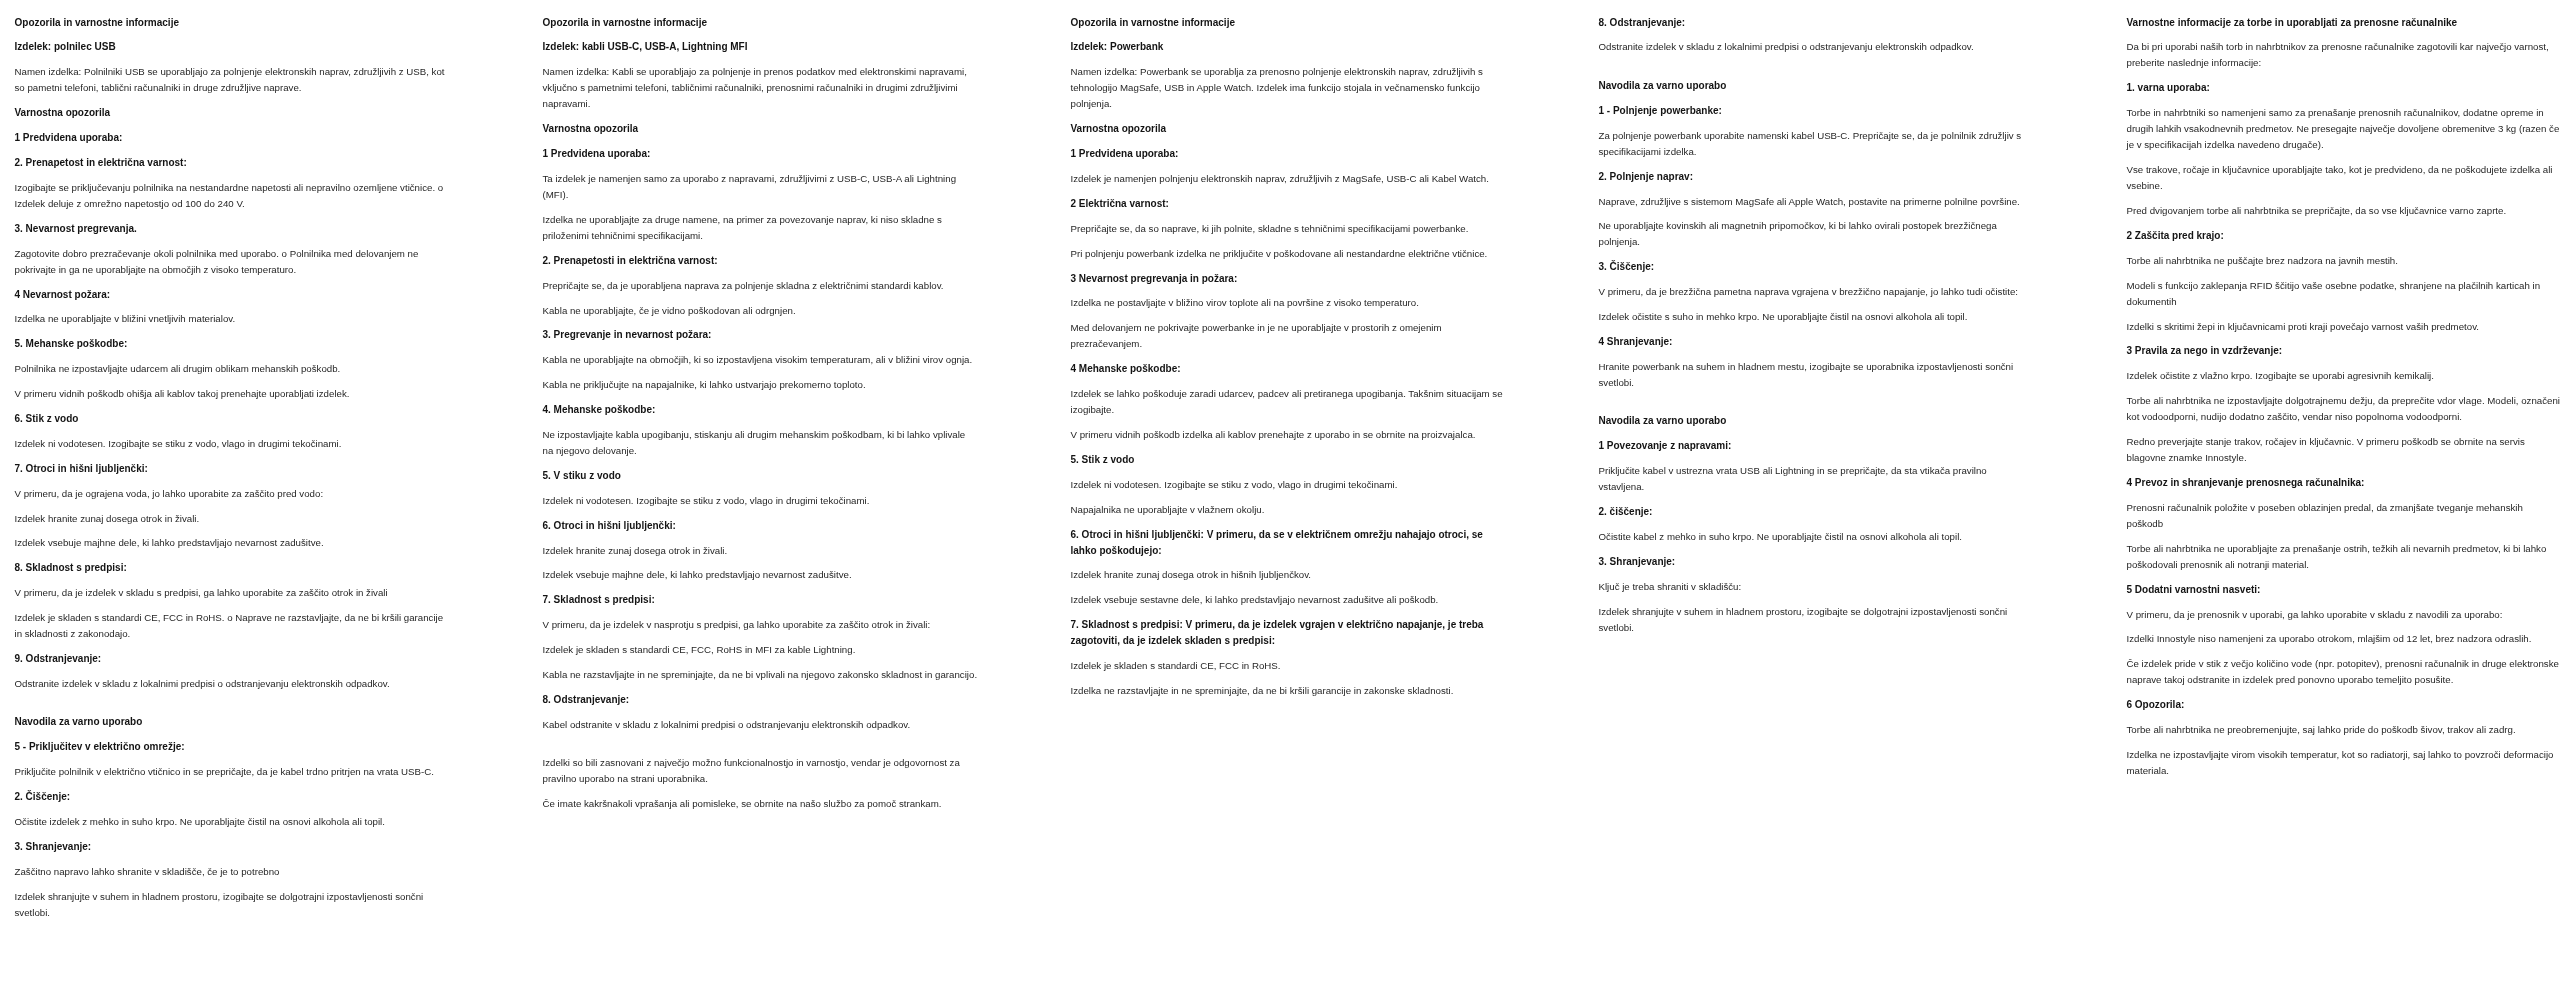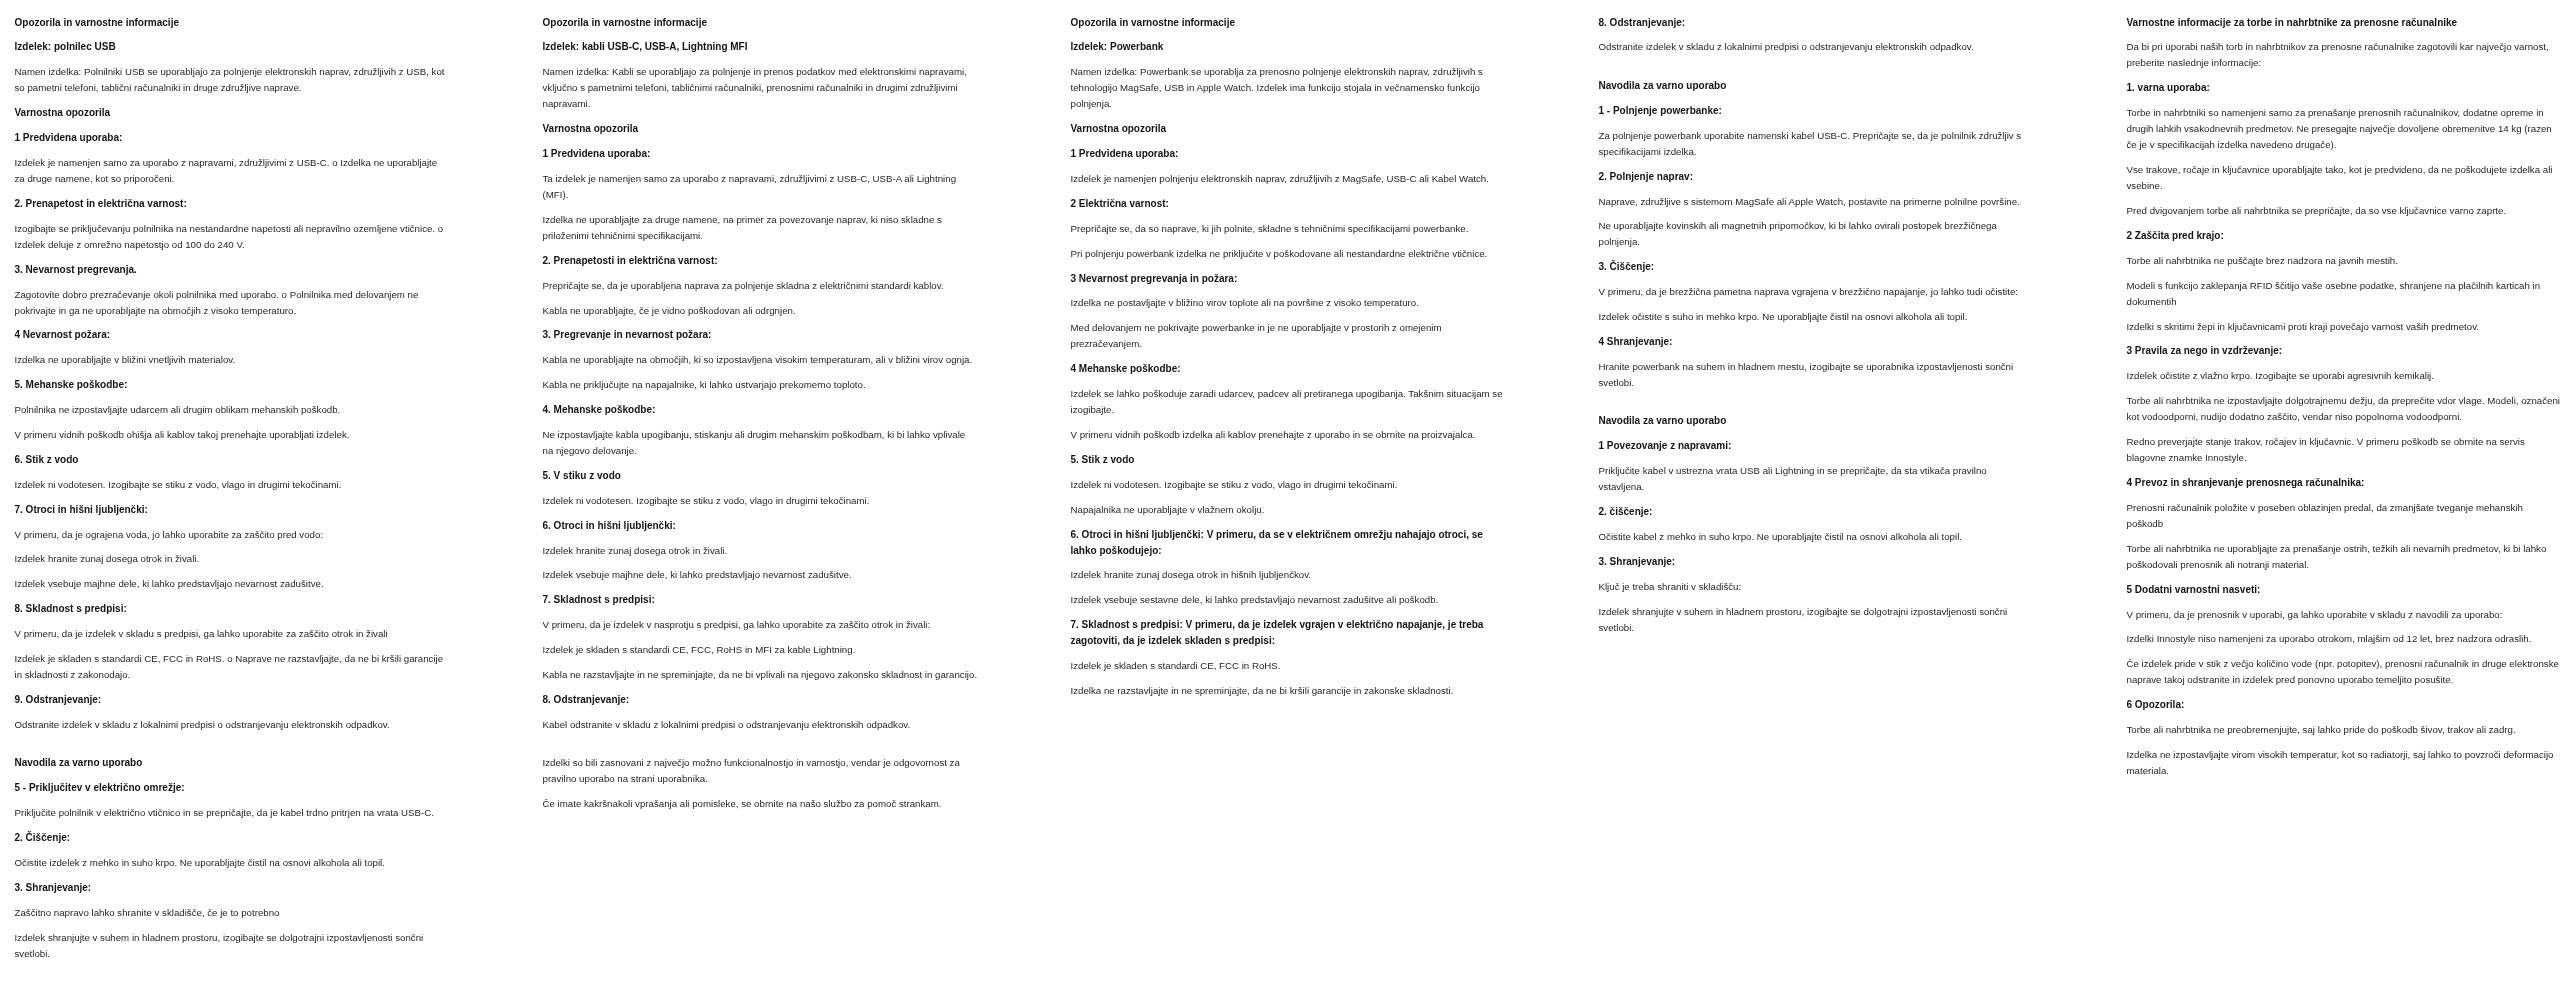"Varnostne informacije za torbe in" div.blk { text: nahrbtnike -> uporabljati }
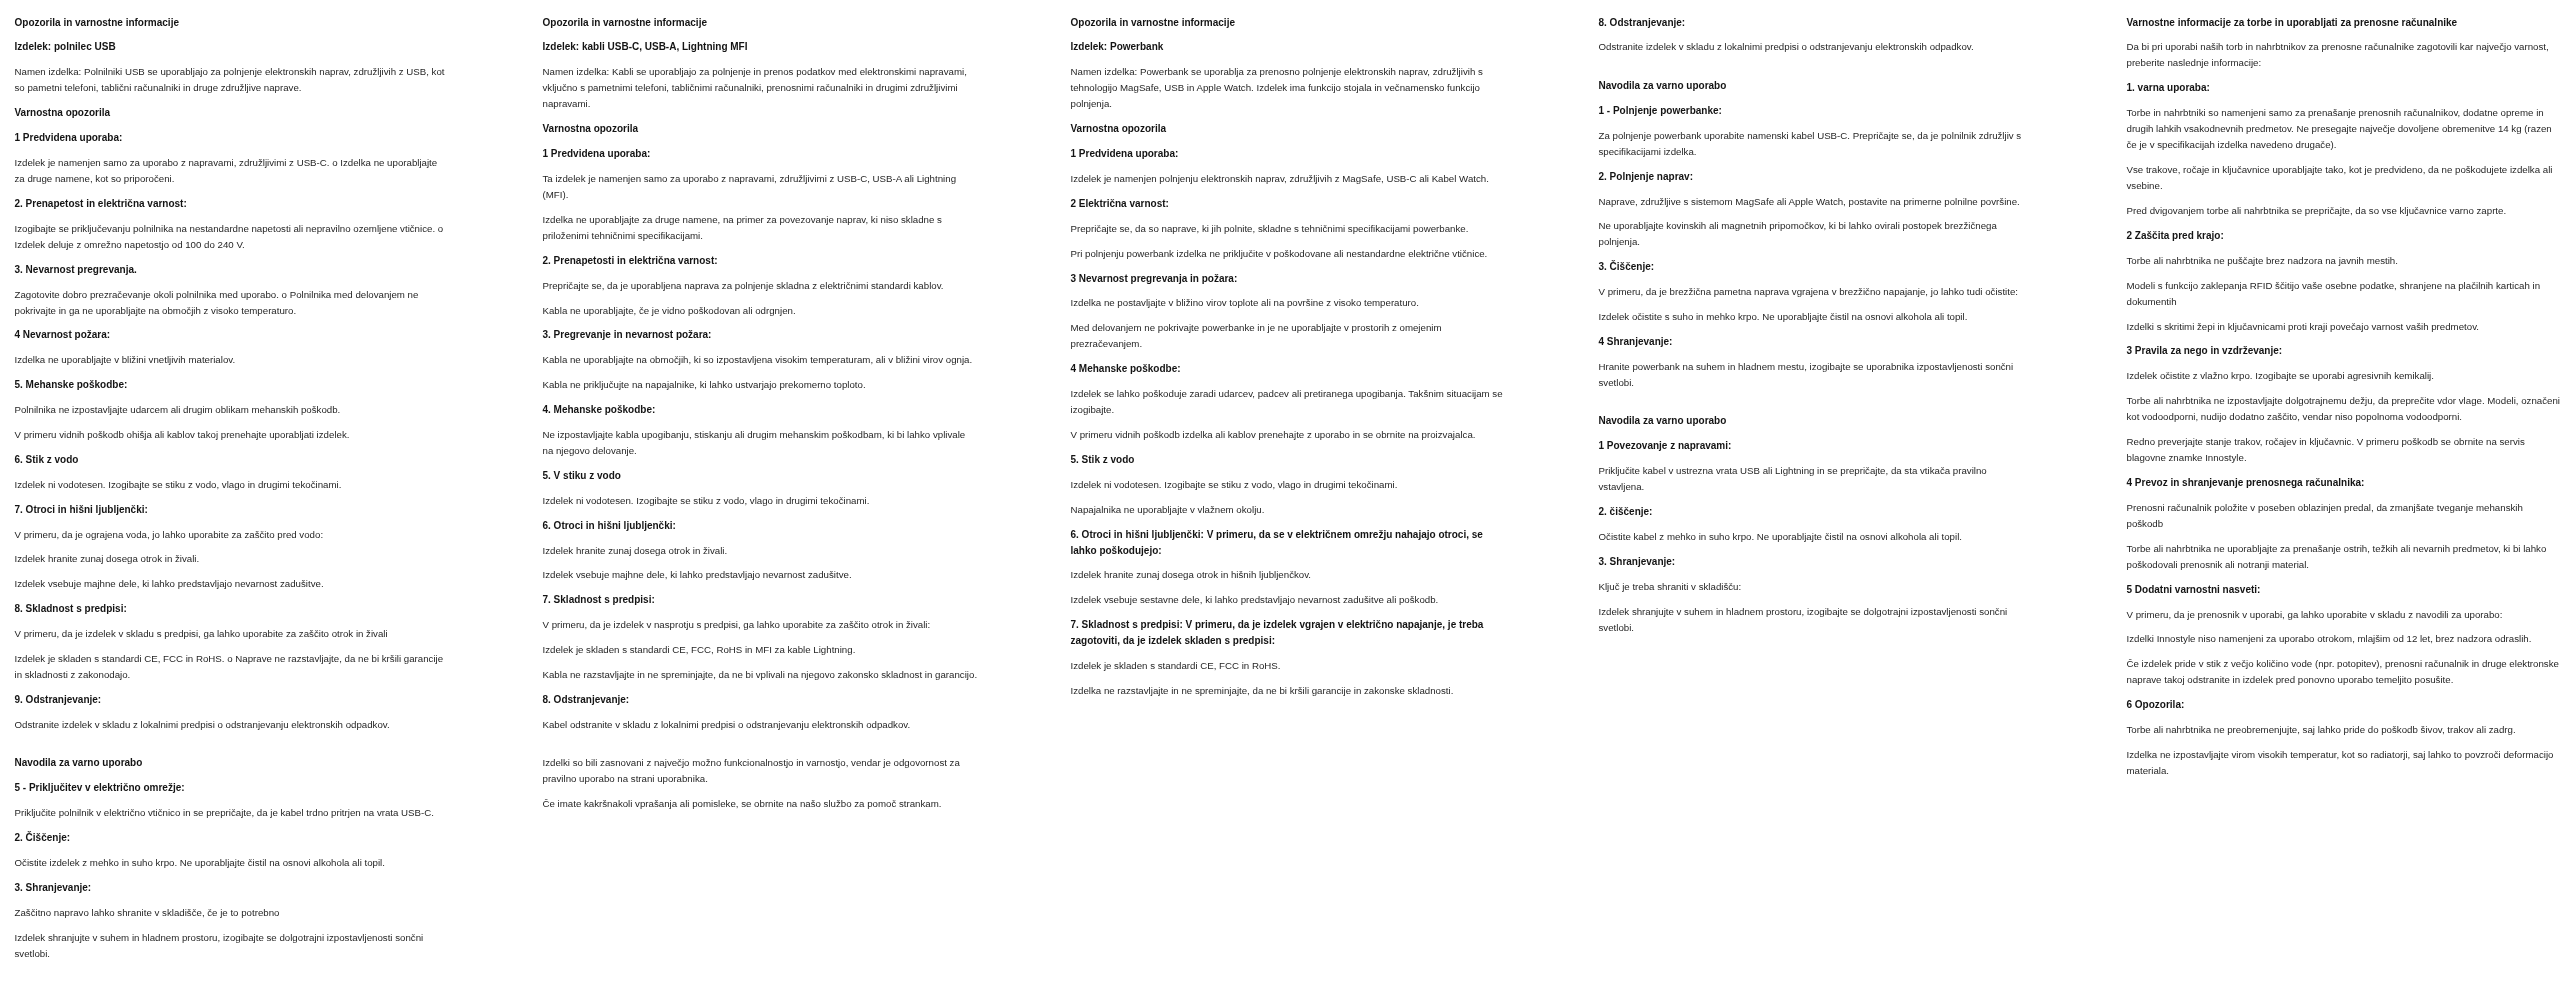"Torbe in nahrbtniki so namenjeni" div.blk { text: 14 -> 3 }
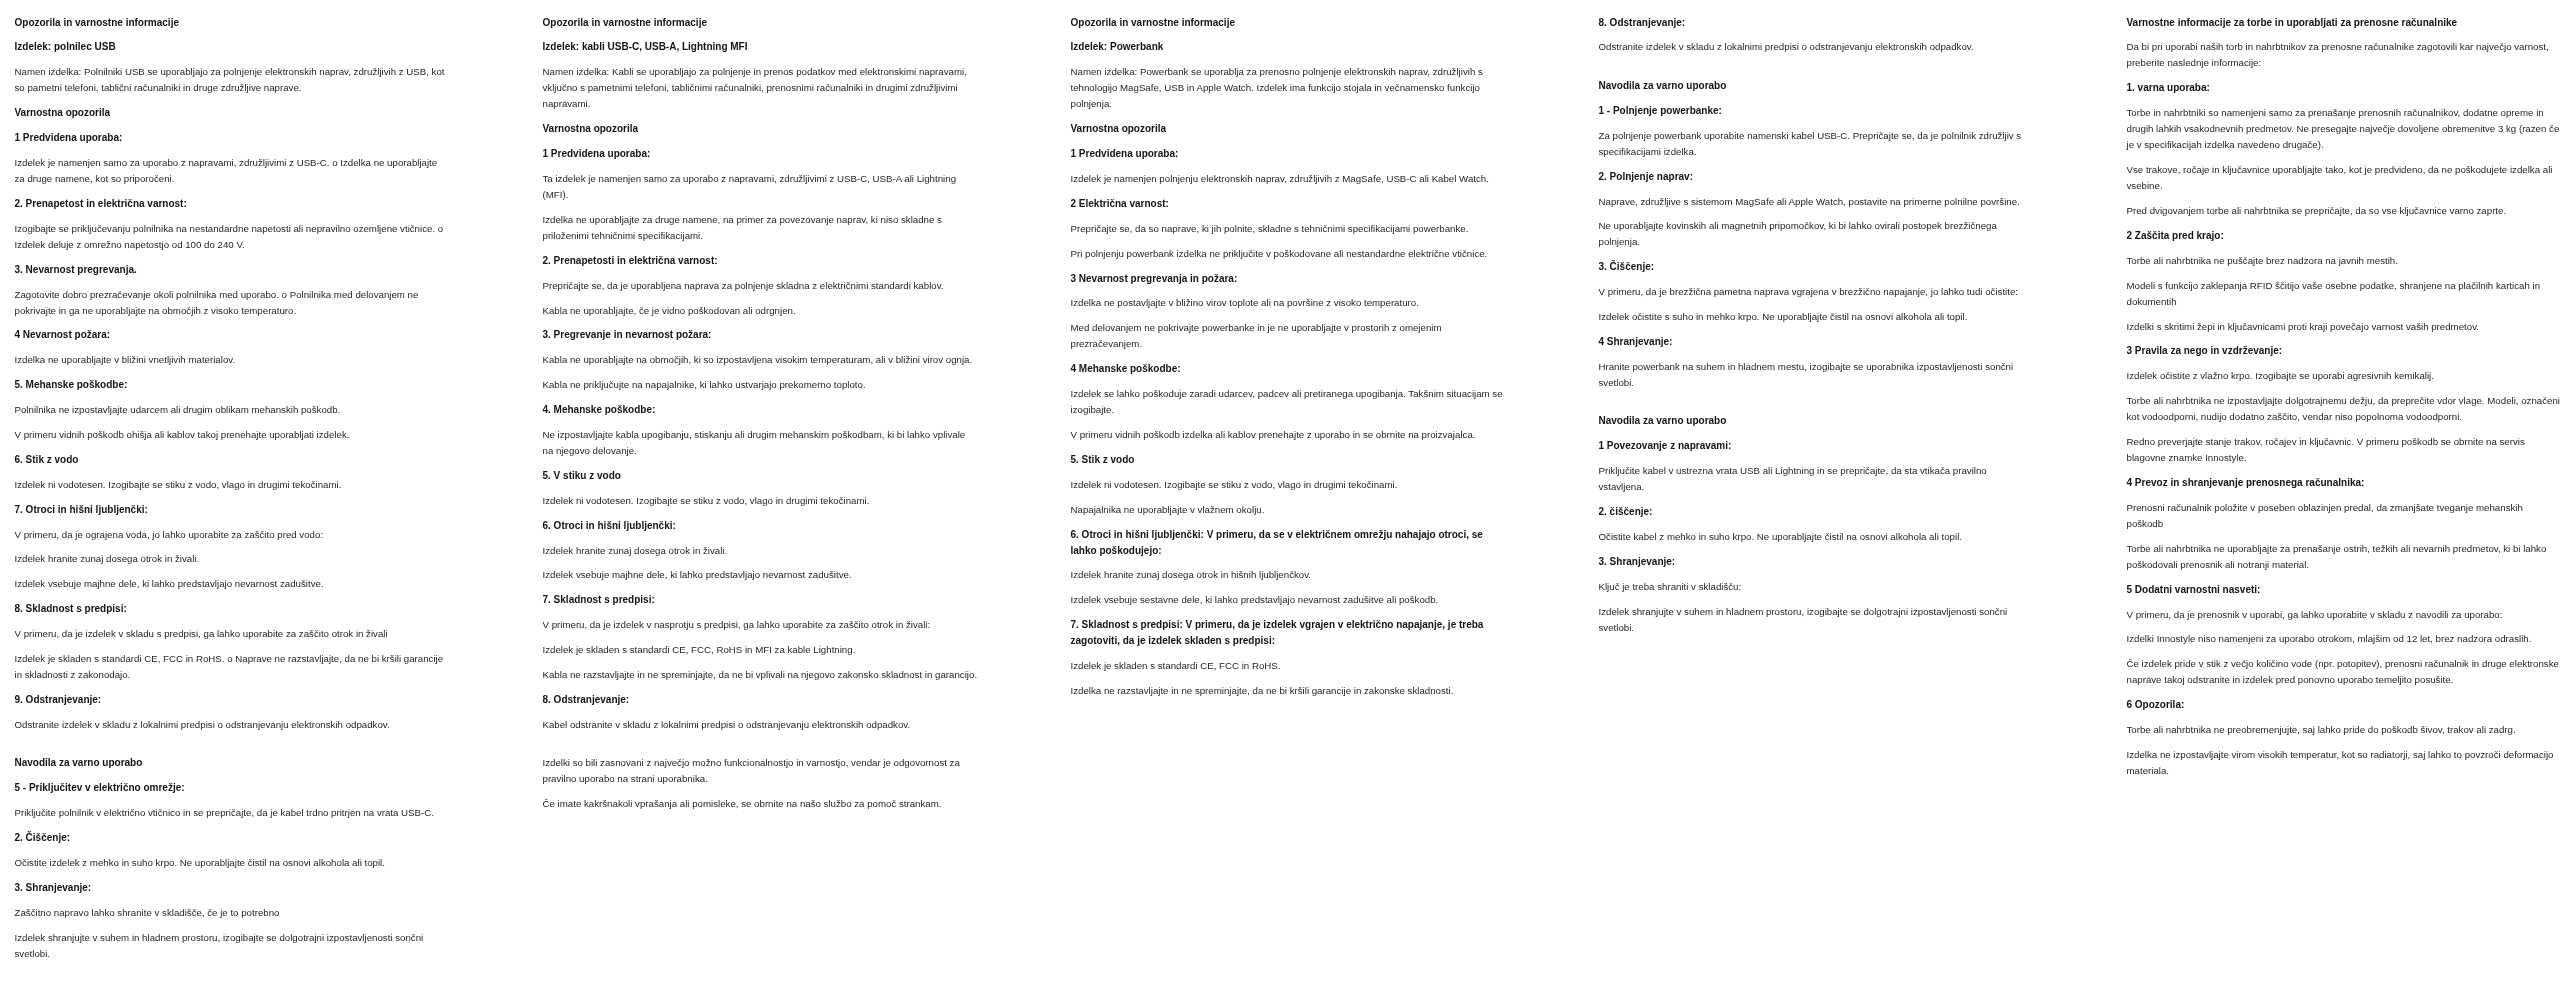"Izdelek je namenjen samo za" div.blk { html: <div>Izdelek je namenjen samo za uporabo z napravami, združljivimi z USB-C. o Izdelka ne uporabljajte za druge namene, kot so priporočeni.</div> -> none }
